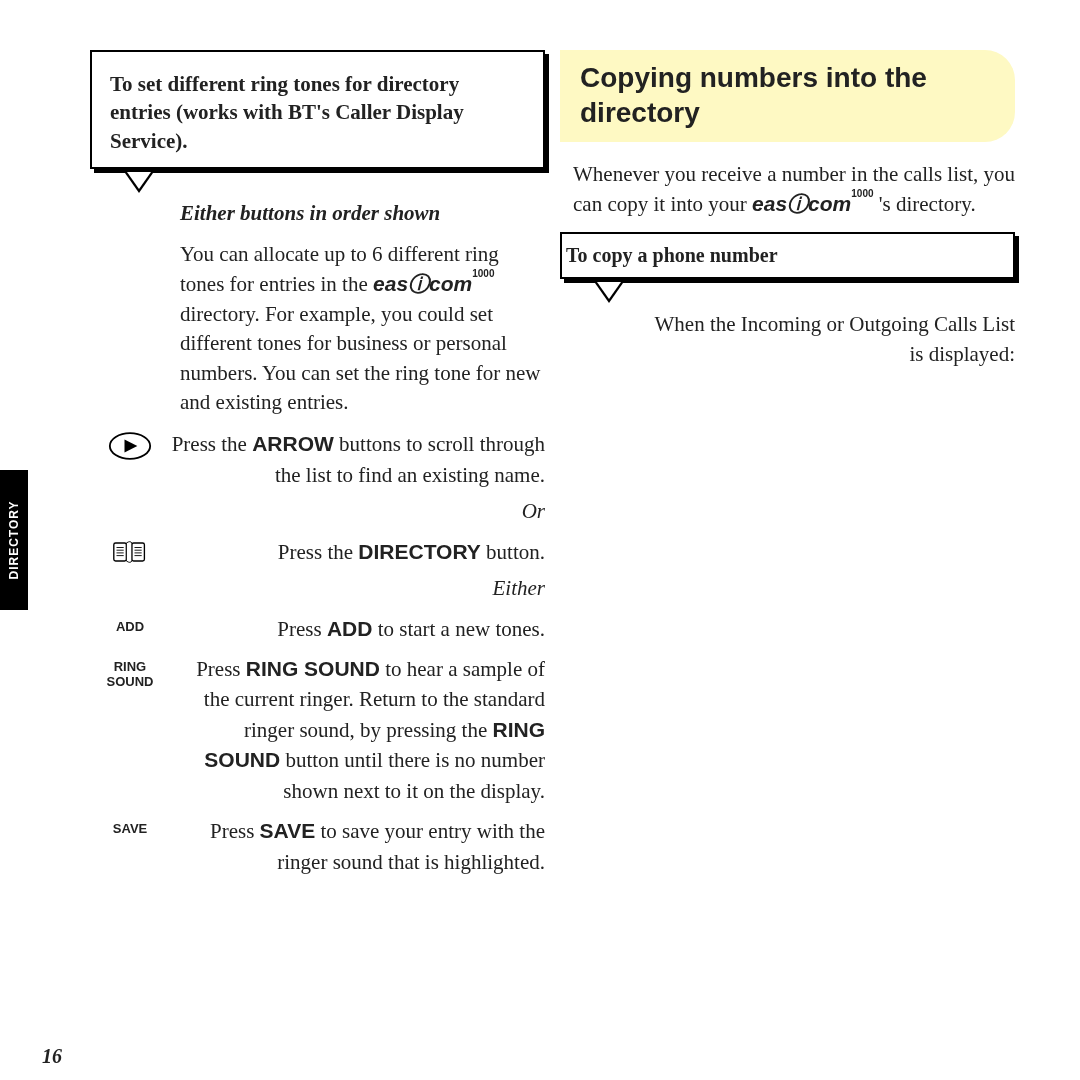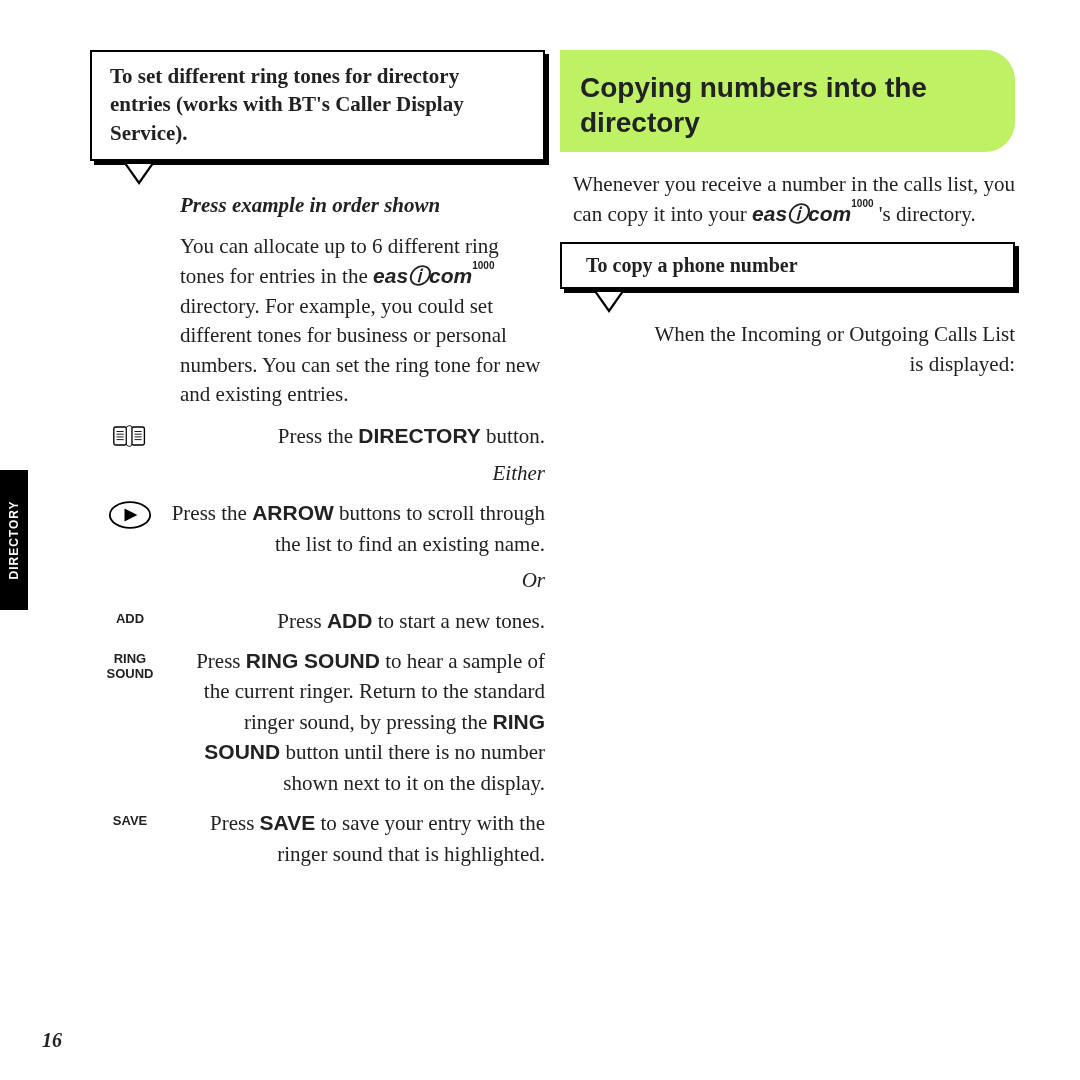"To set different ring tones" .title-box { padding: 10px 18px 12px -> 18px 18px 12px }
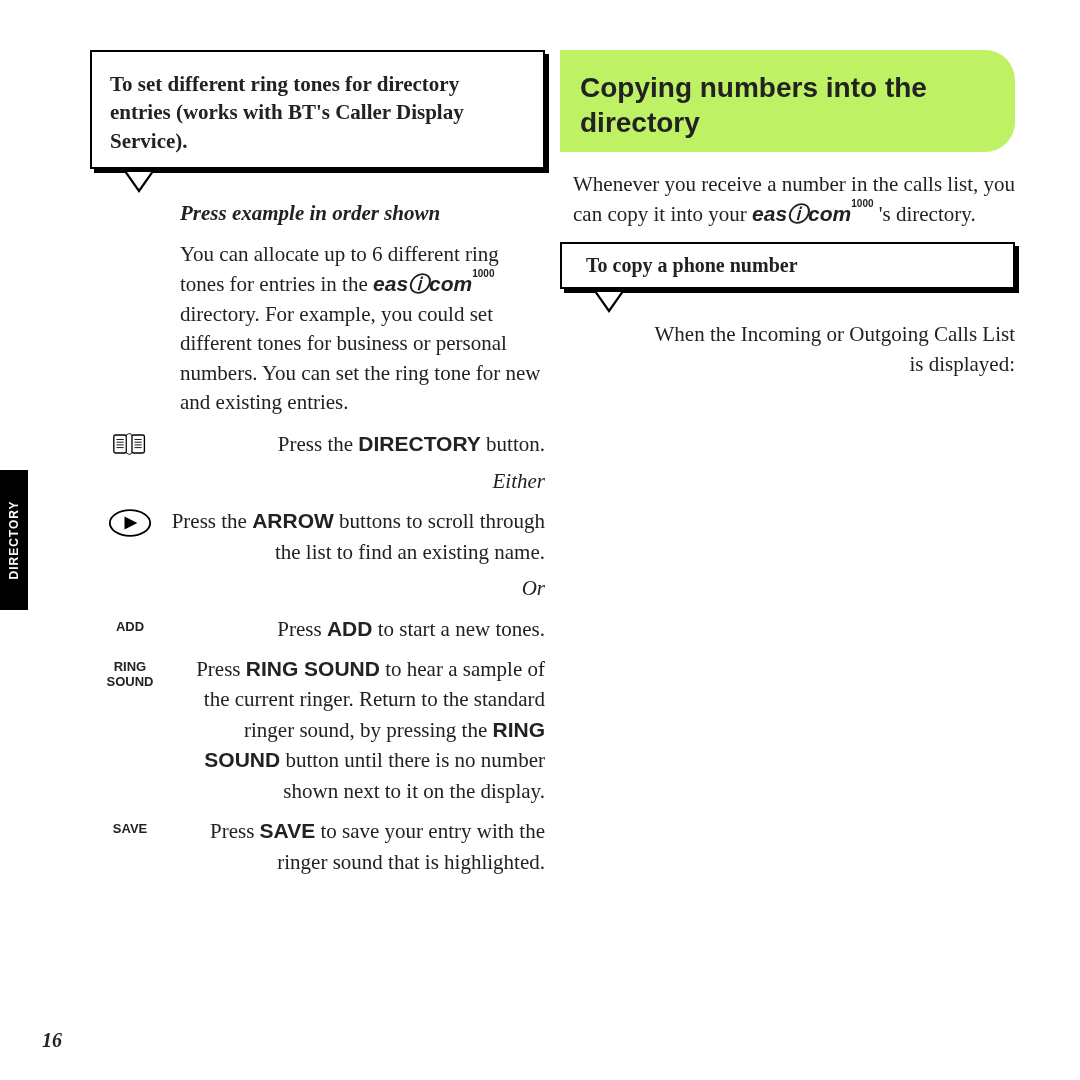"Copying numbers into the directory" .heading-bar { background: #bef264 -> #fef9c3; padding: 20px 20px 12px -> 10px 20px 12px }
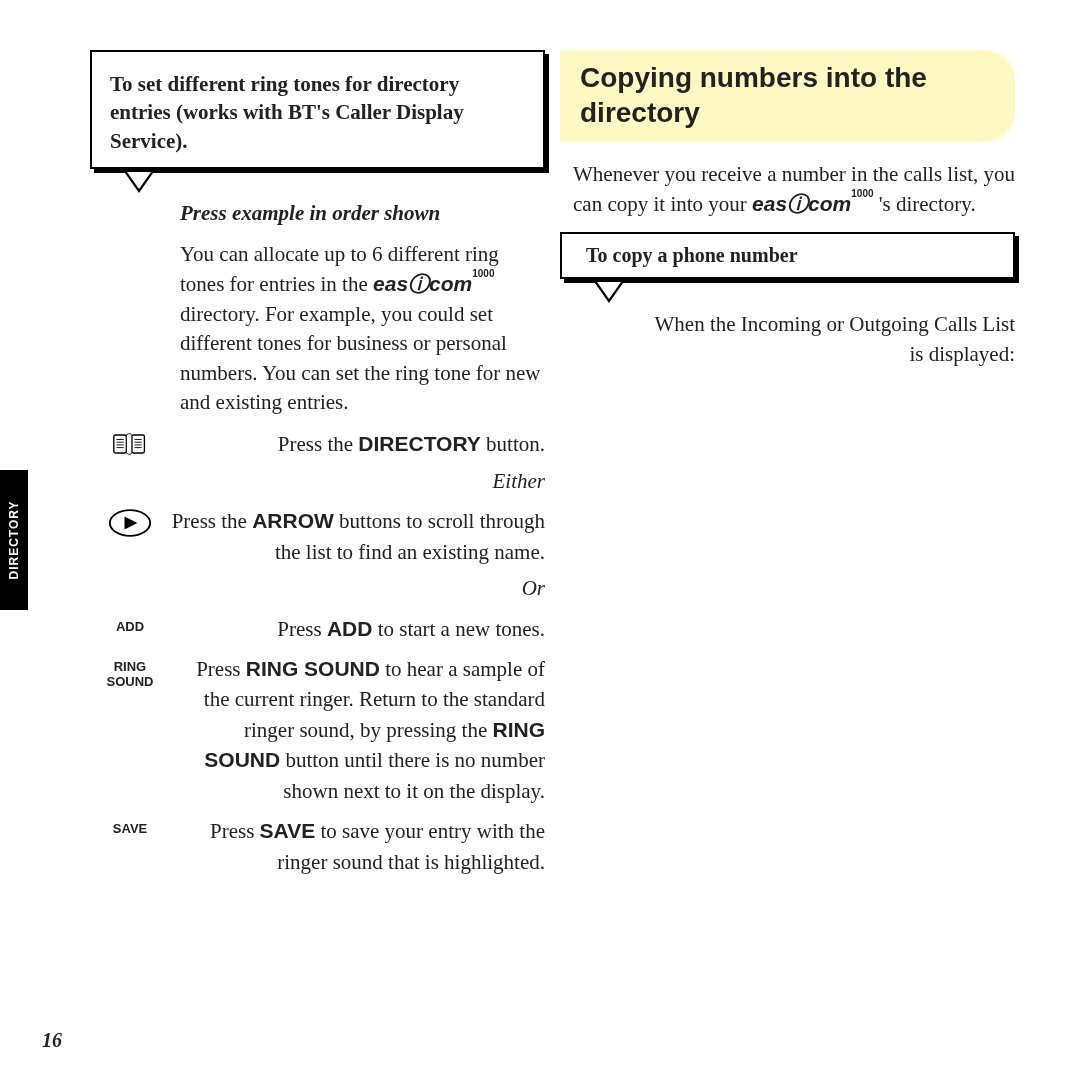"Press example in order shown" div.sub-instr { text: Press example -> Either buttons }
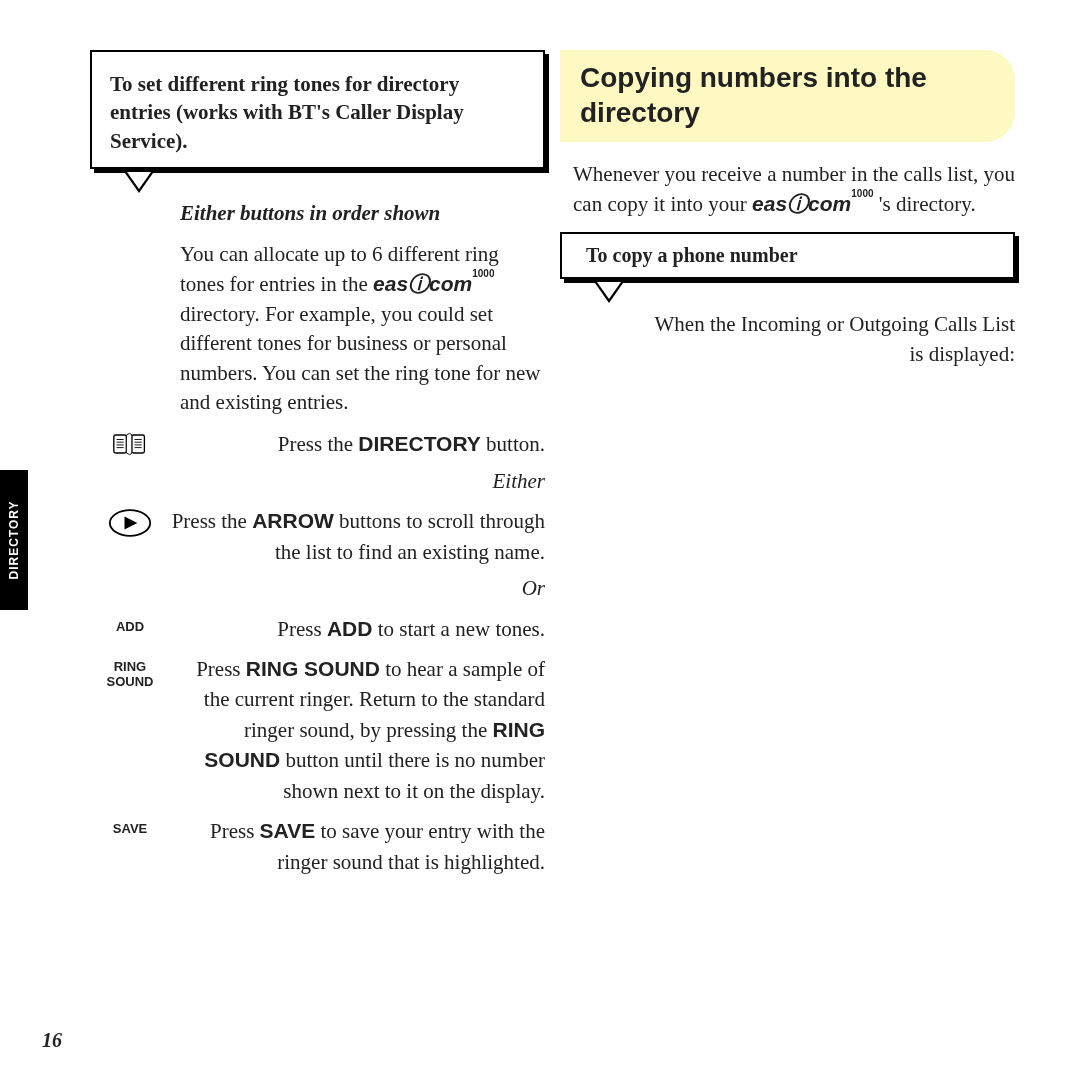"To copy a phone number" div.title-box { padding: 8px 24px -> 8px 4px }
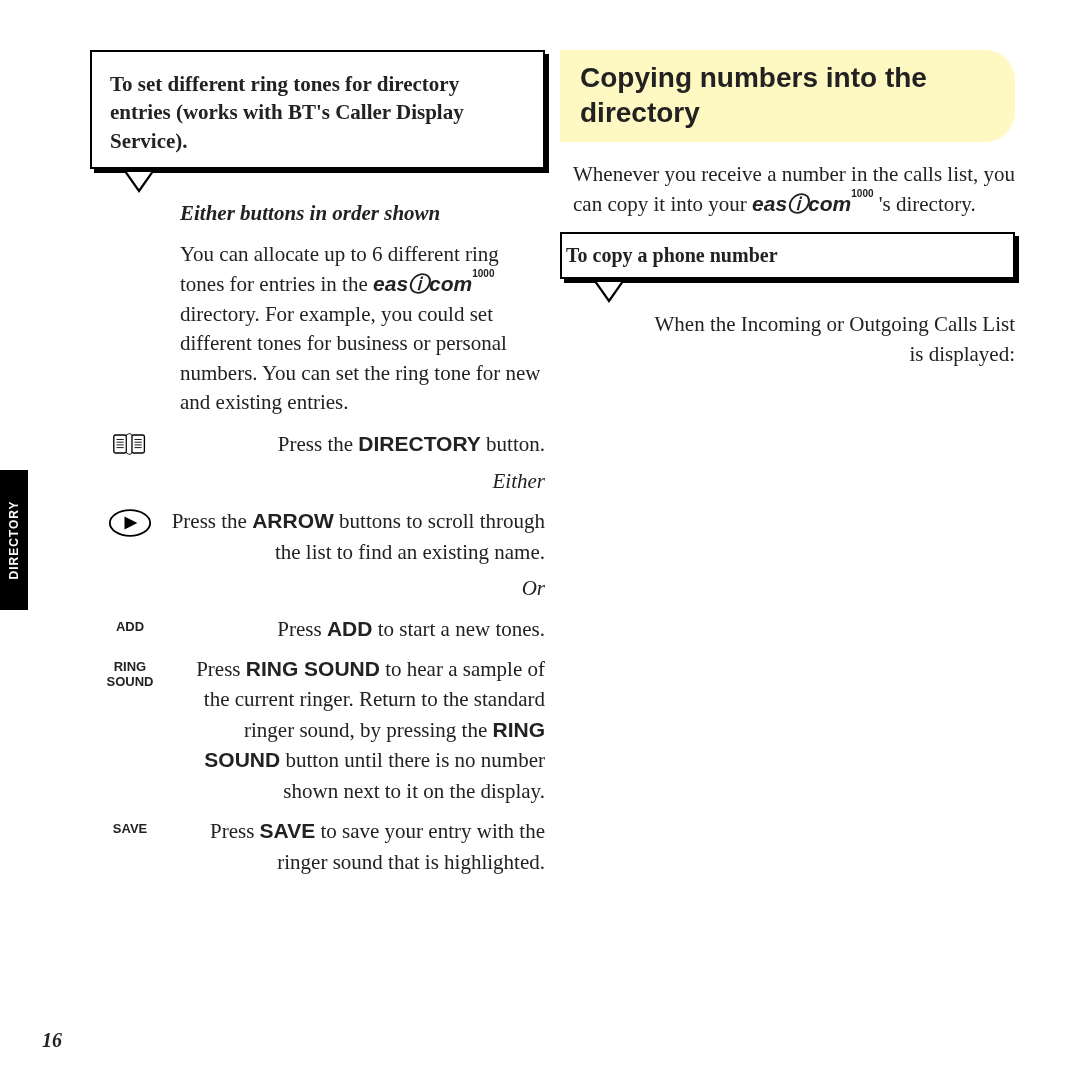"Press the DIRECTORY button." div.step { order: before "Press the ARROW buttons to" -> after "Press the ARROW buttons to" }
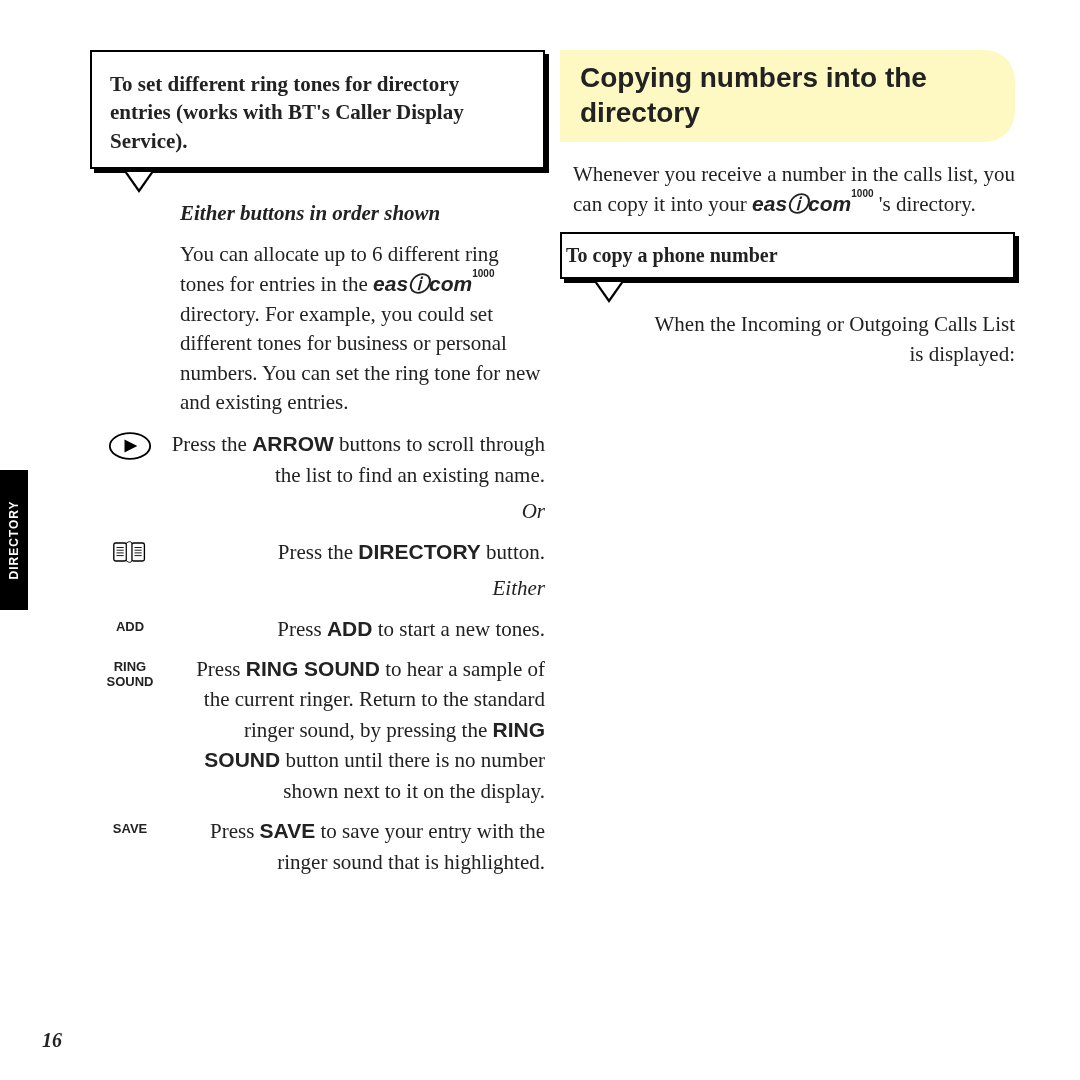"16" .page-num { bottom: 28px -> 12px }
